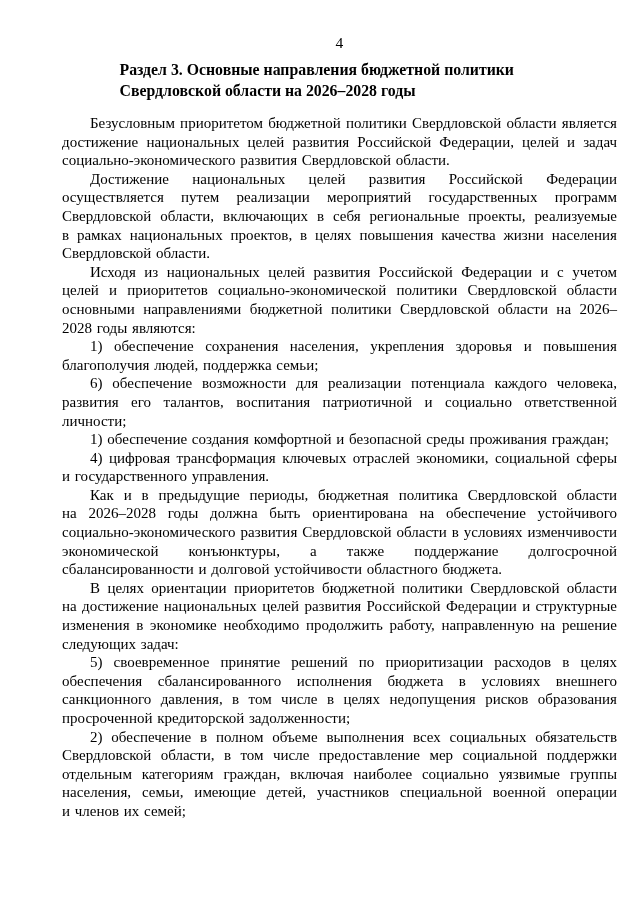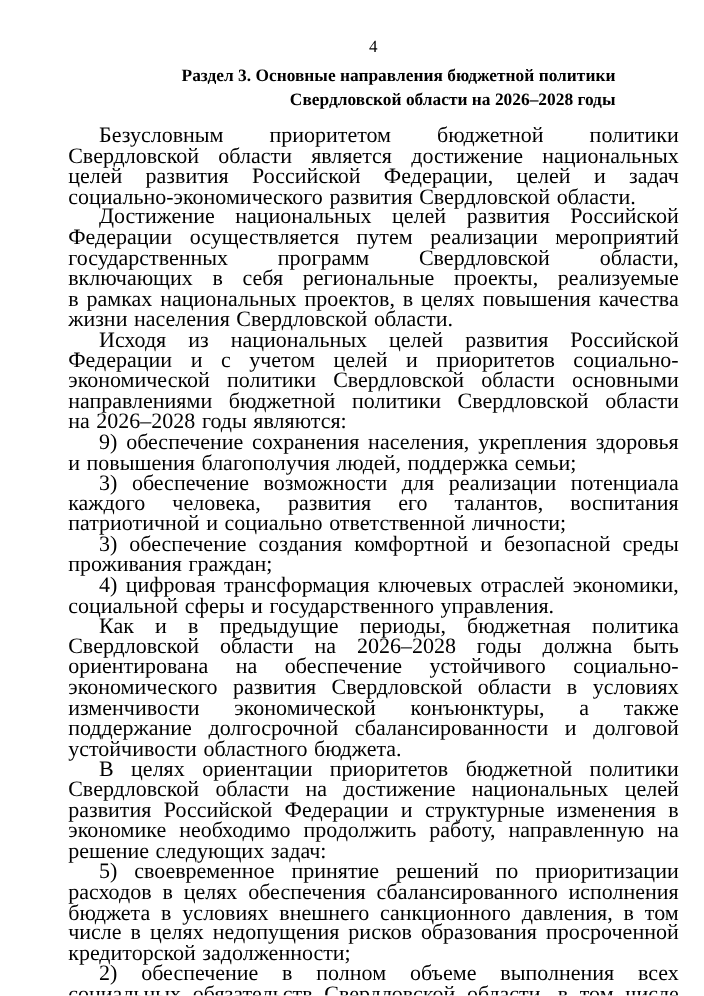"Раздел 3. Основные направления бюджетной" .heading { text-align: right -> left }
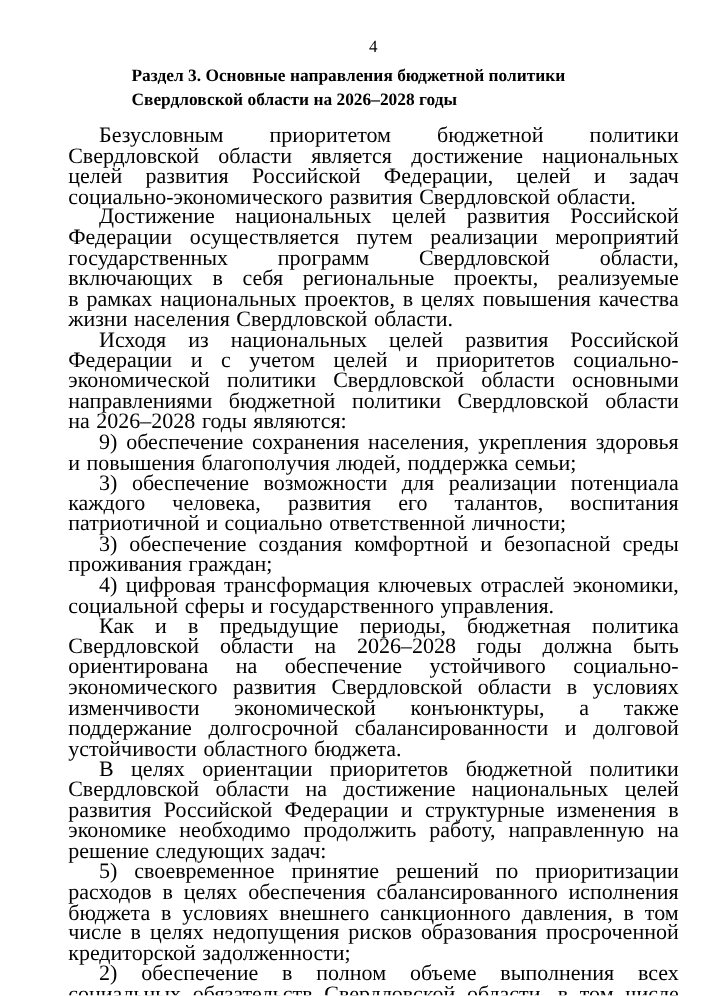"Безусловным приоритетом бюджетной" .doc-body p { font-size: 20px -> 15px }
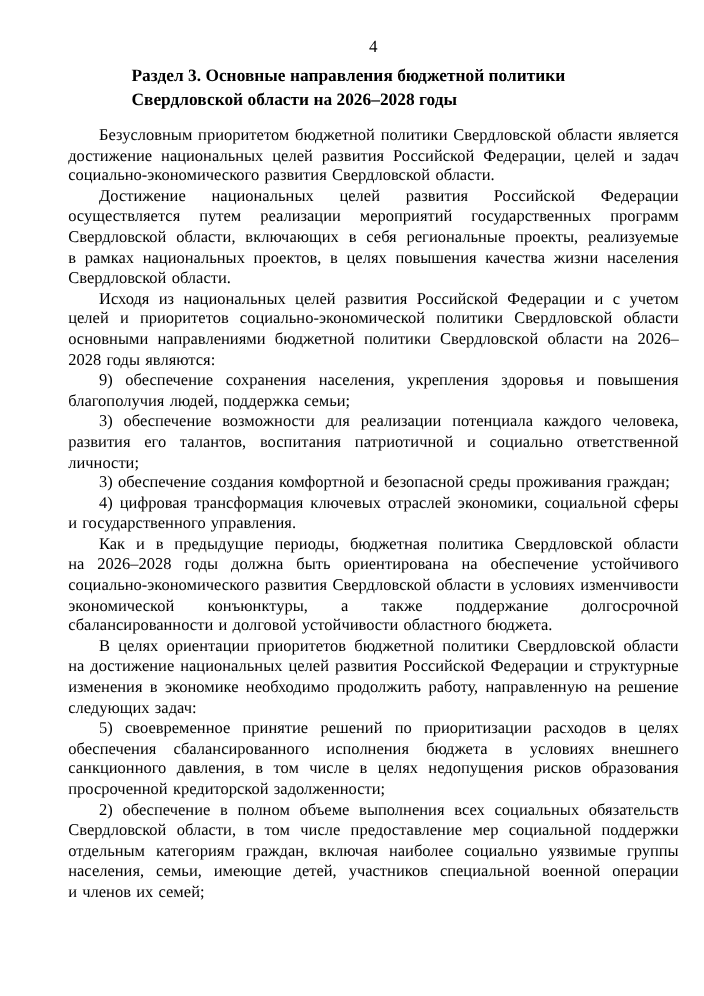"9) обеспечение сохранения населения," p { text: 9 -> 1 }
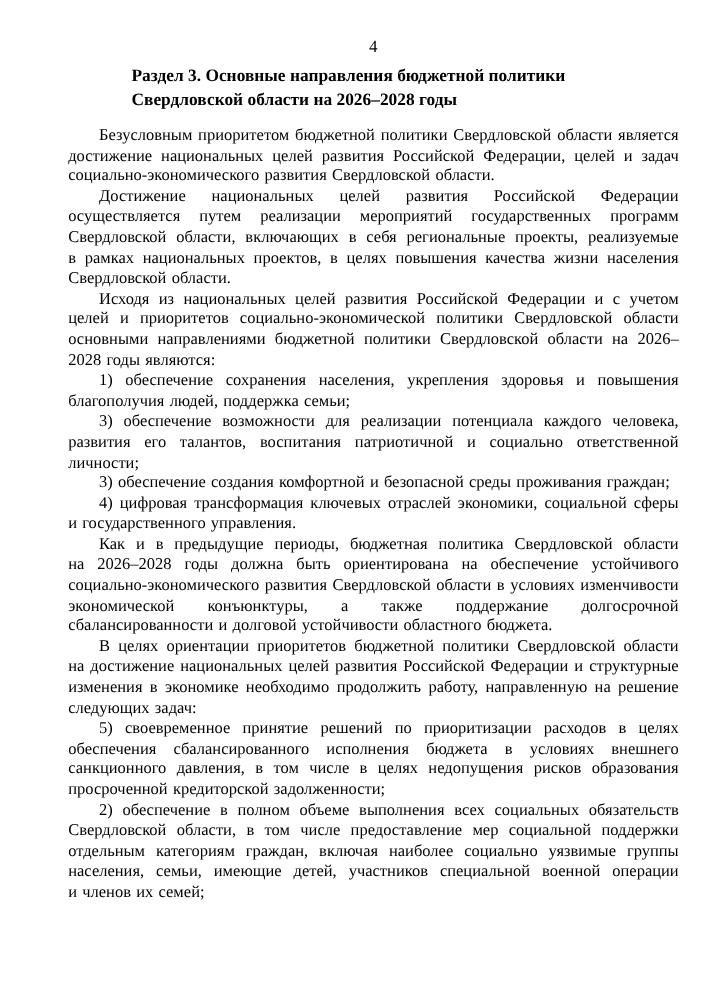"3) обеспечение возможности для" p { text: 3 -> 6 }
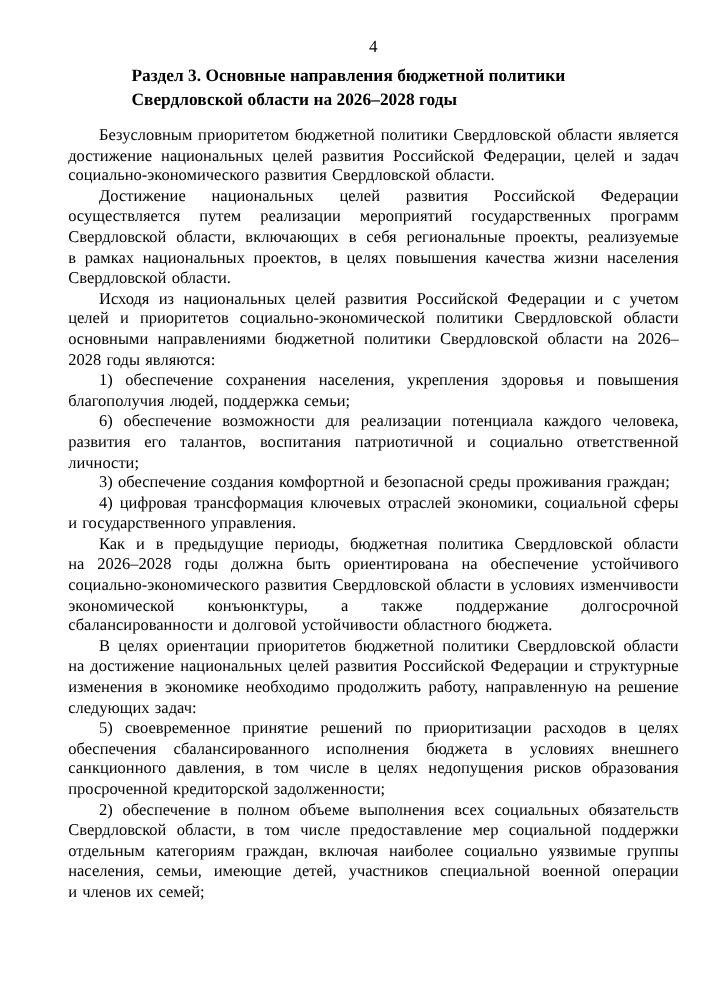"3) обеспечение создания комфортной и" p { text: 3 -> 1 }
